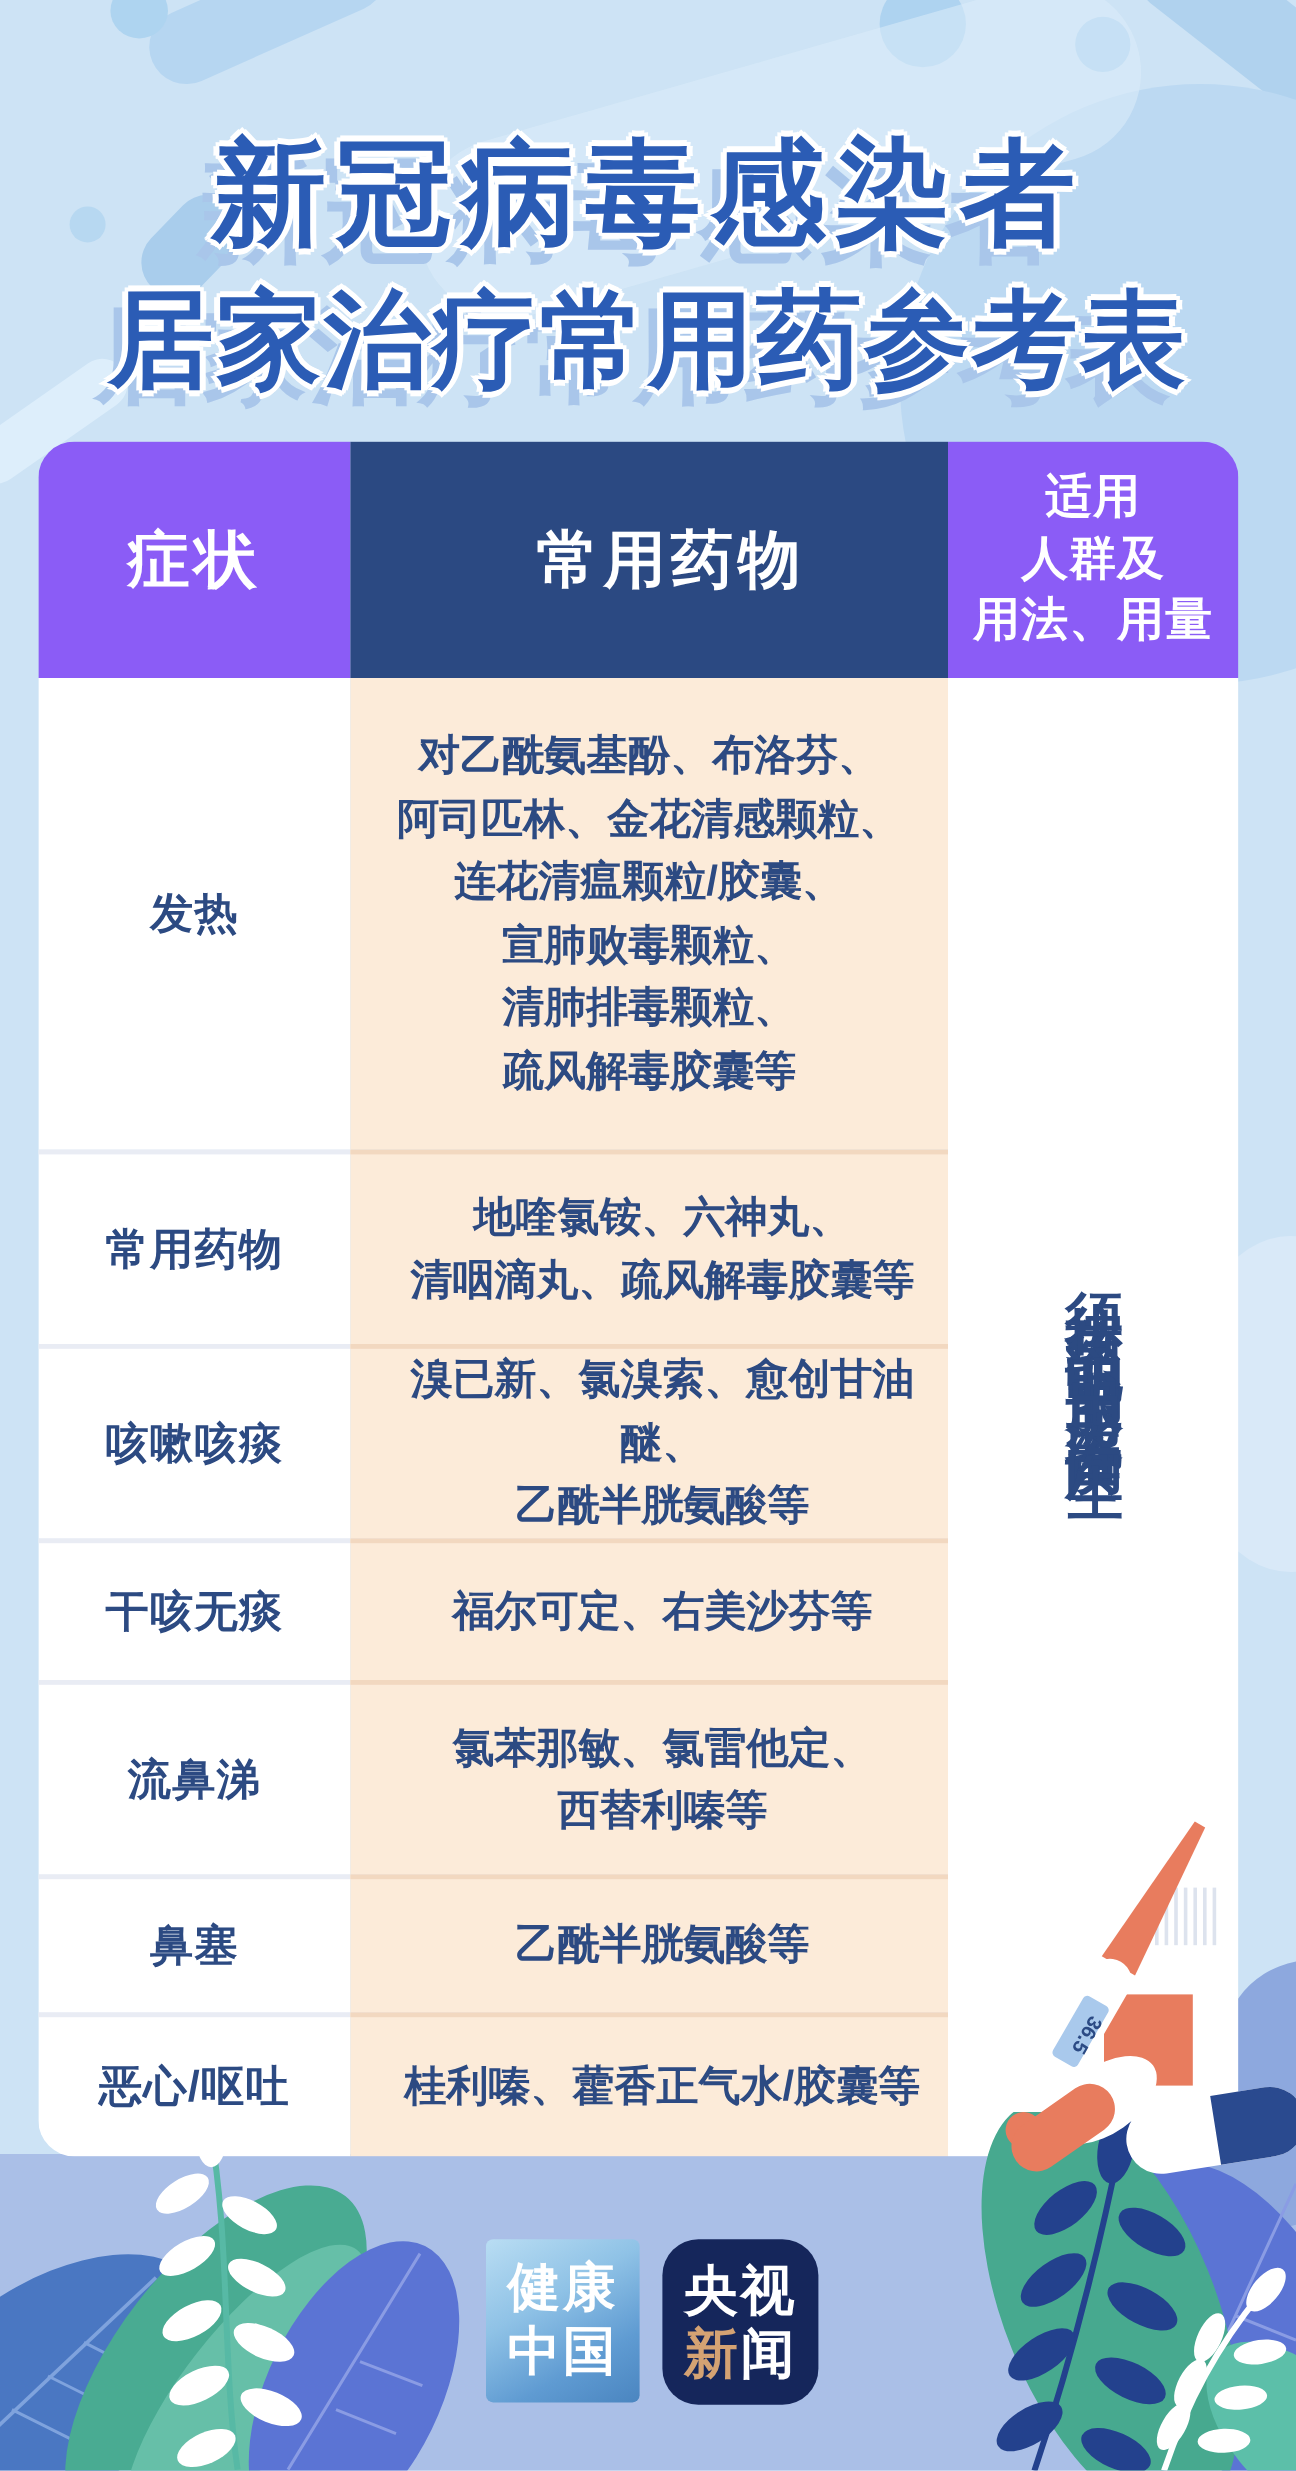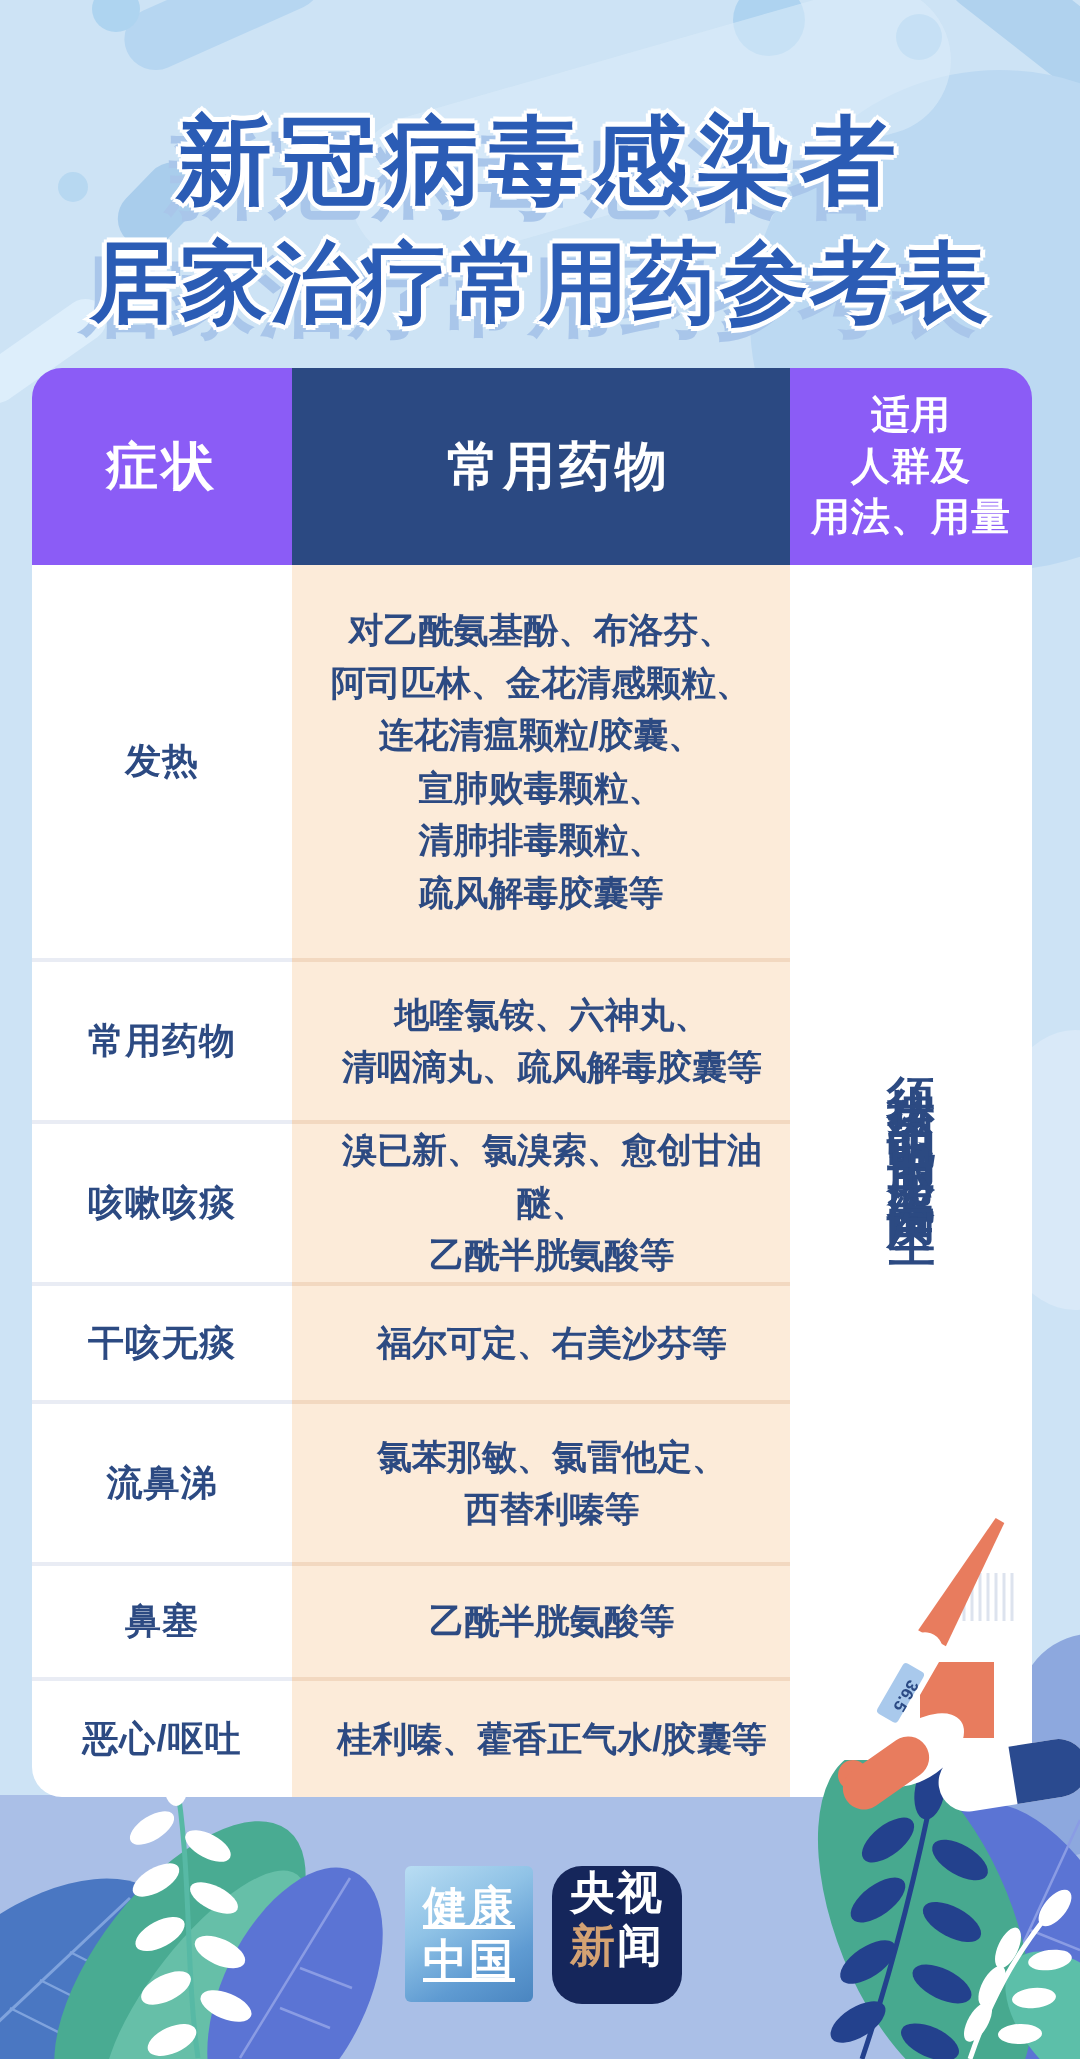"健康" .logo-health { text-decoration: underline -> none }
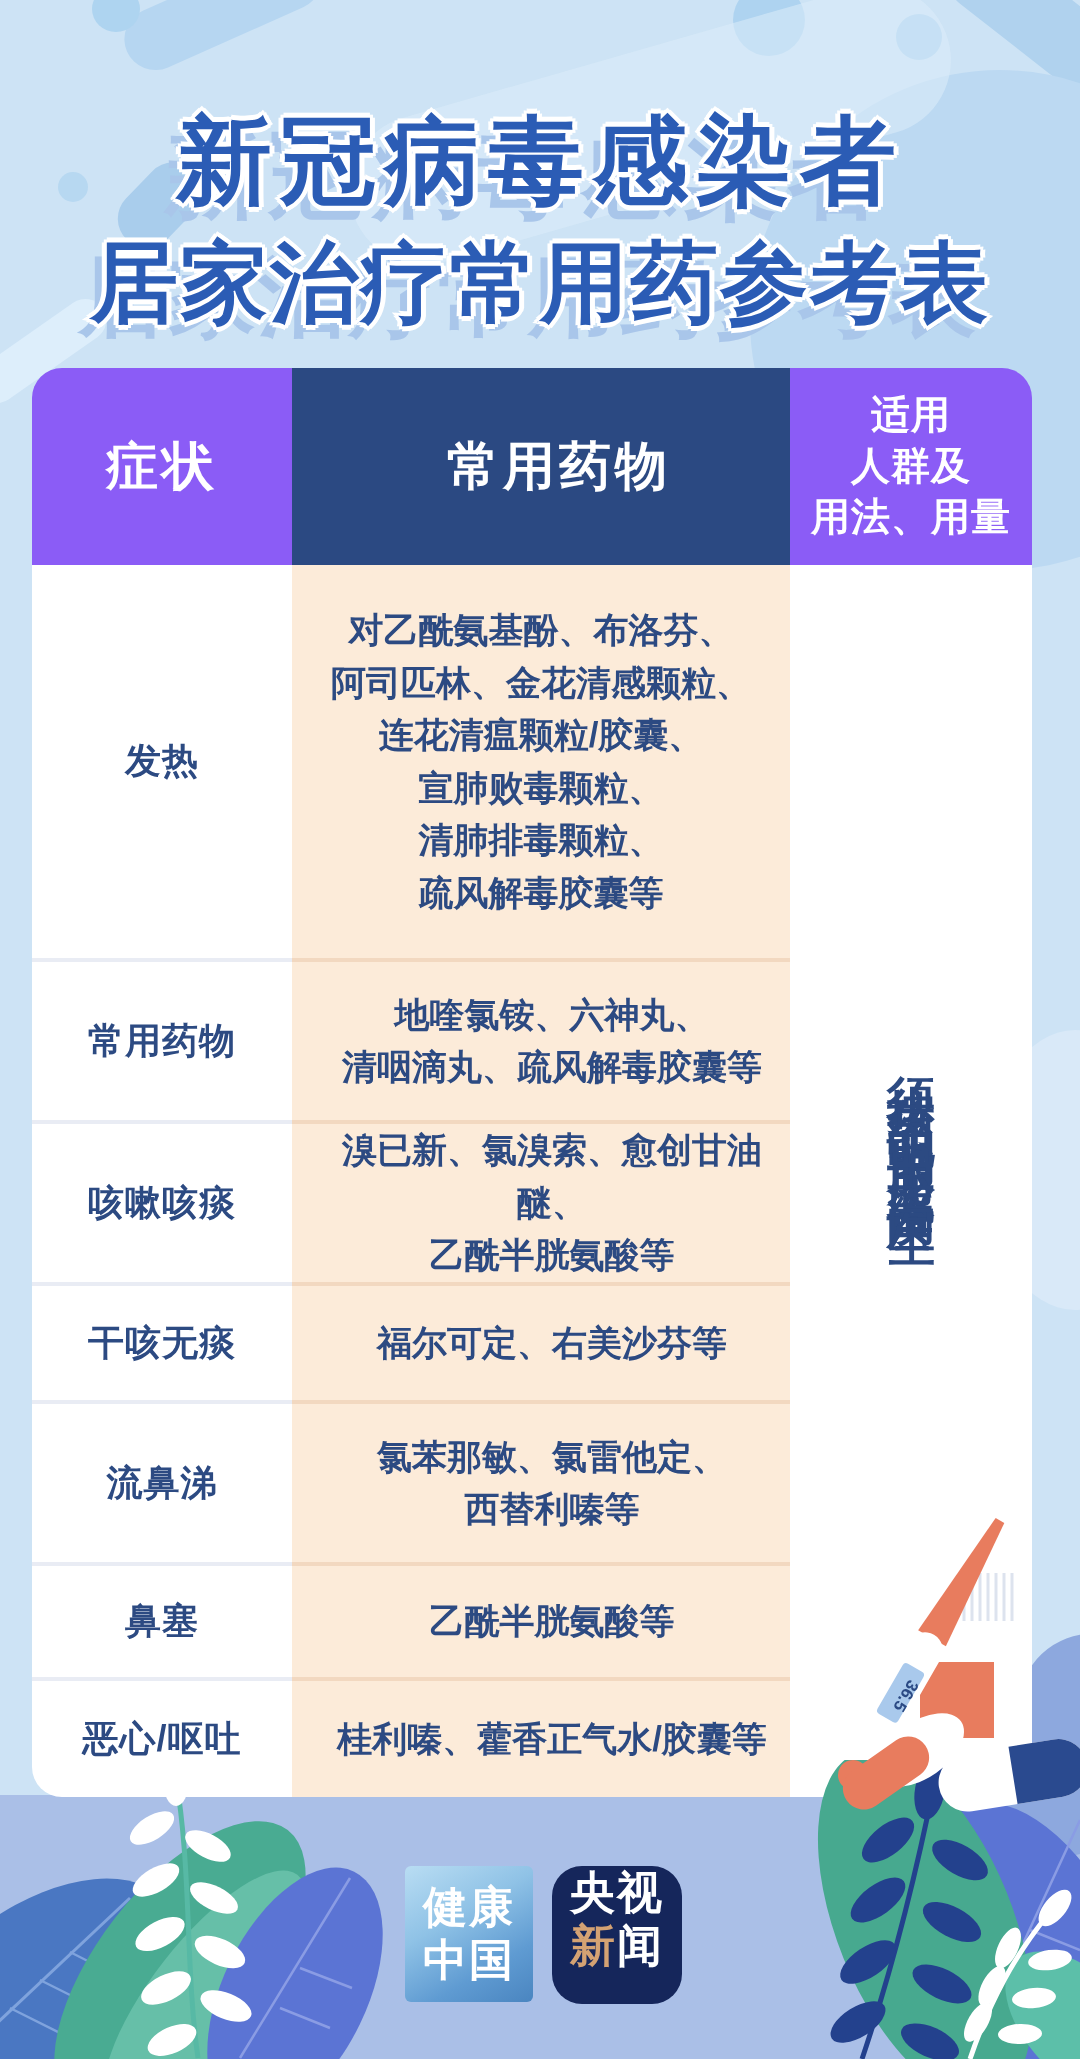"央视" .logo-cctv { justify-content: none -> center }
